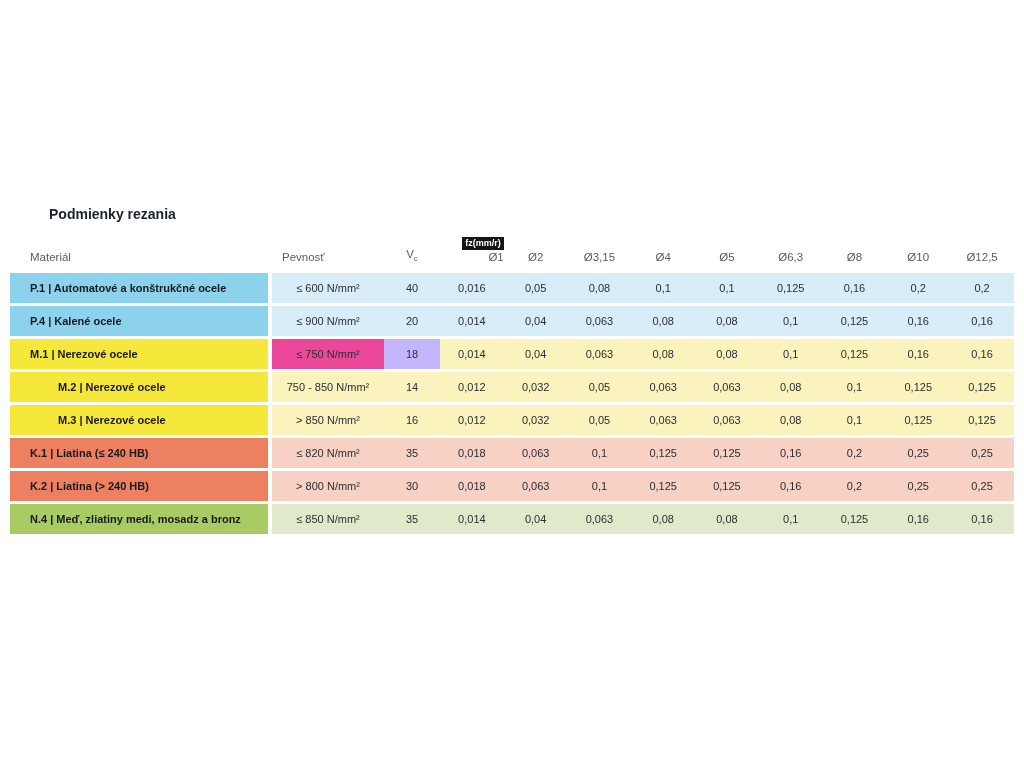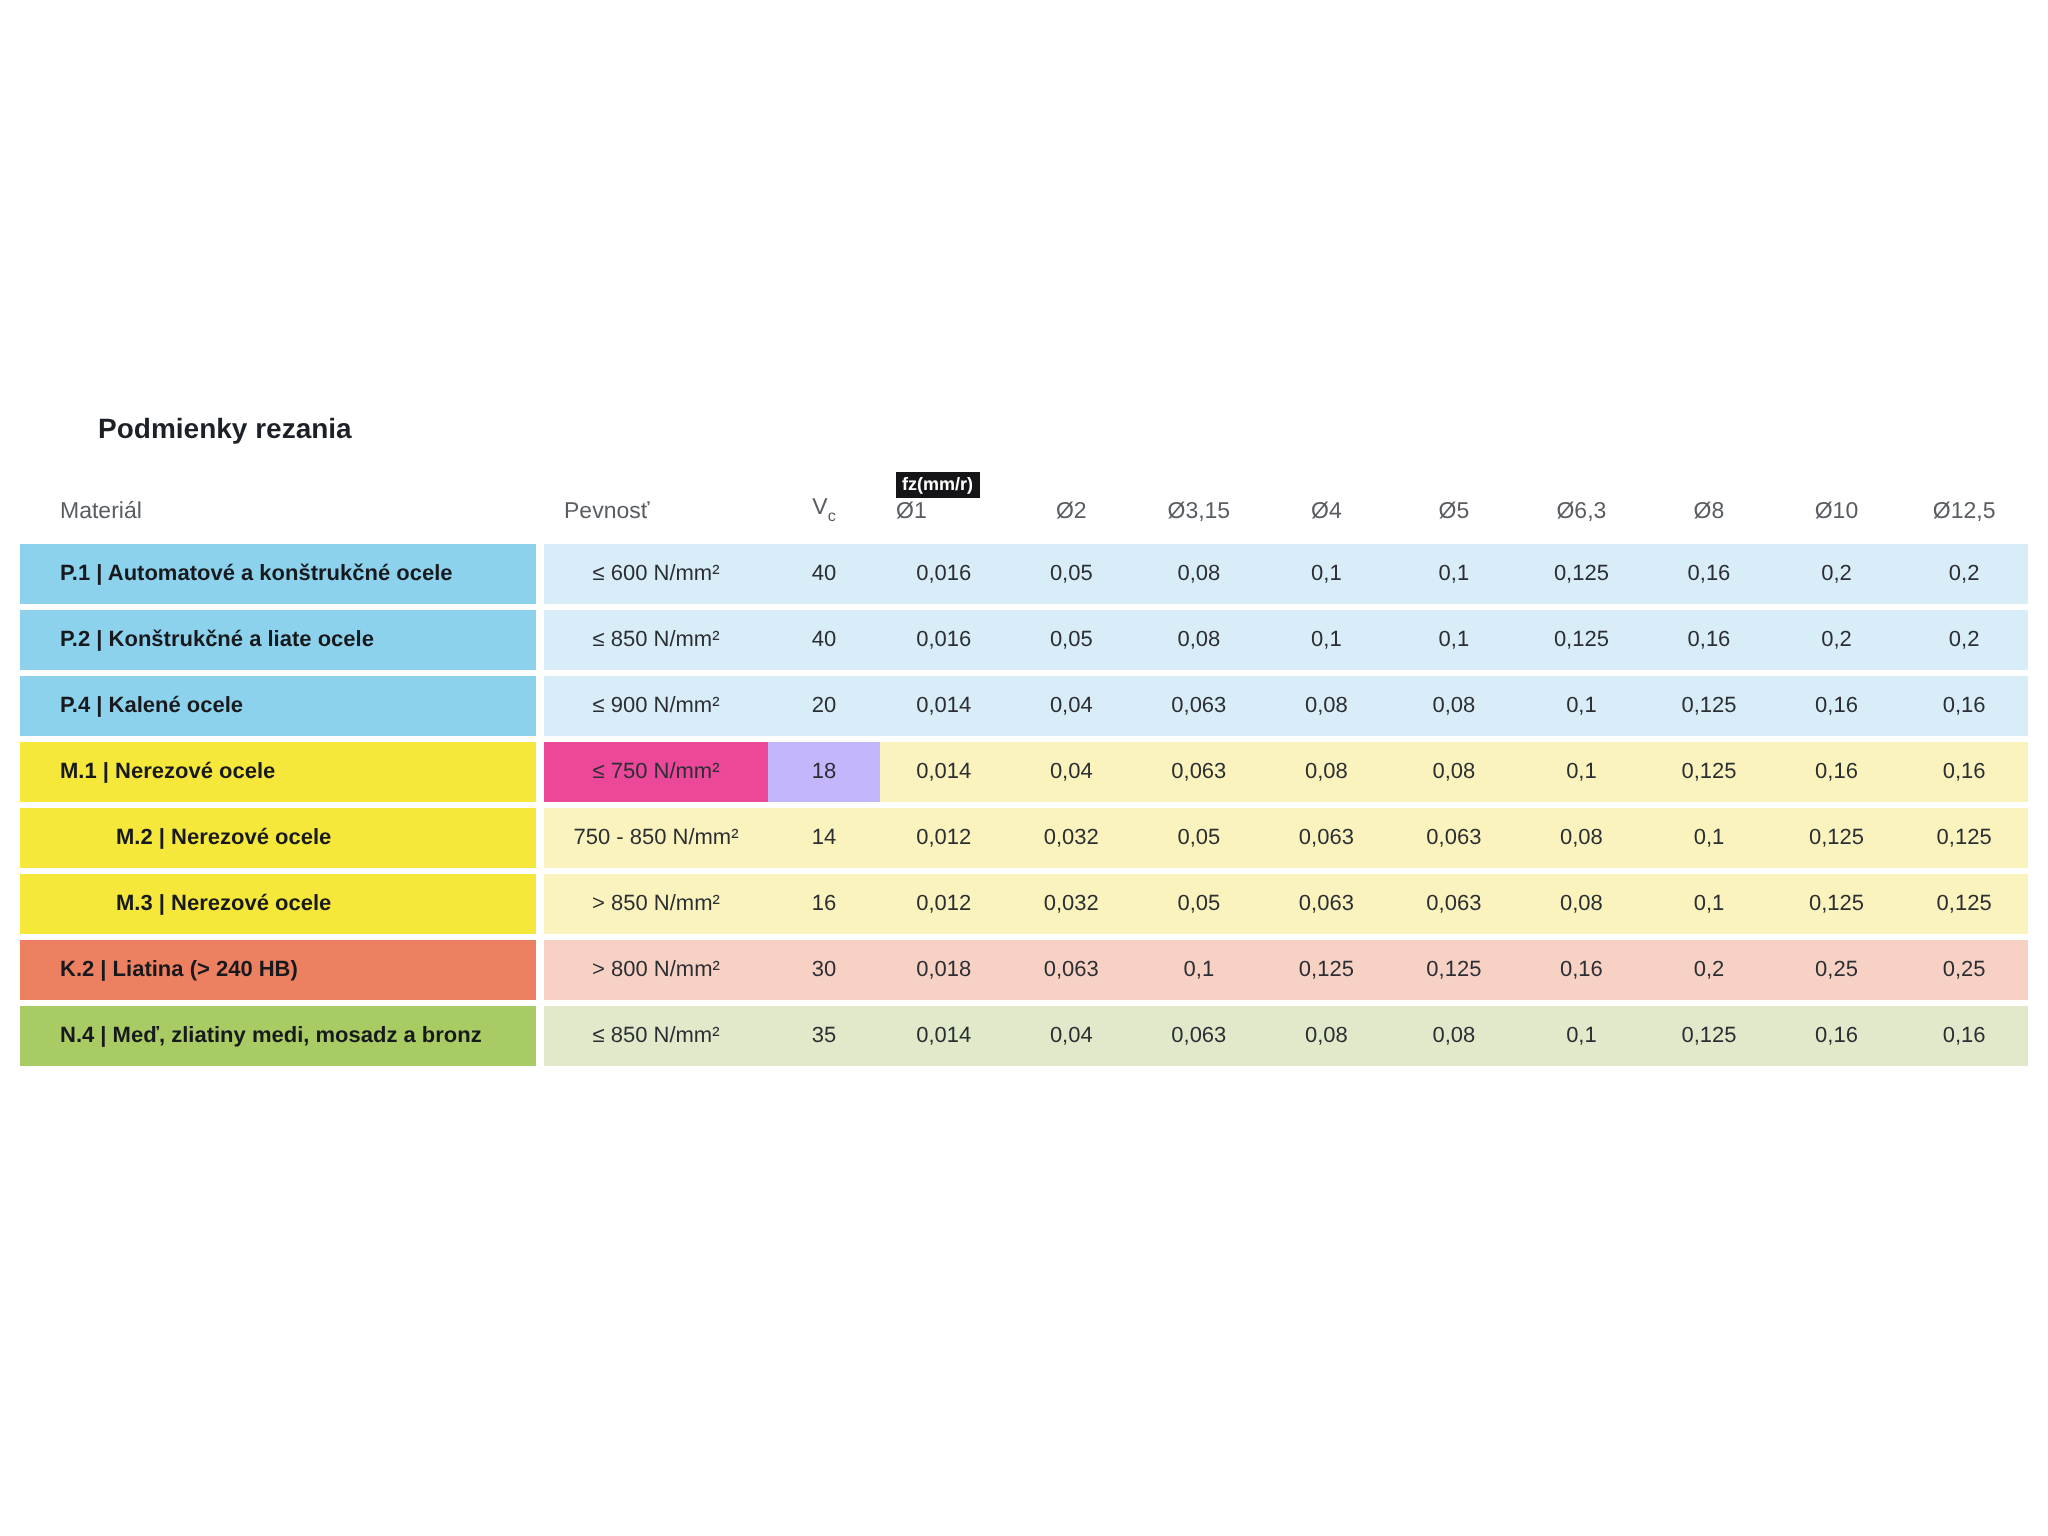"fz(mm/r)" .th-dia.first { text-align: left -> right }
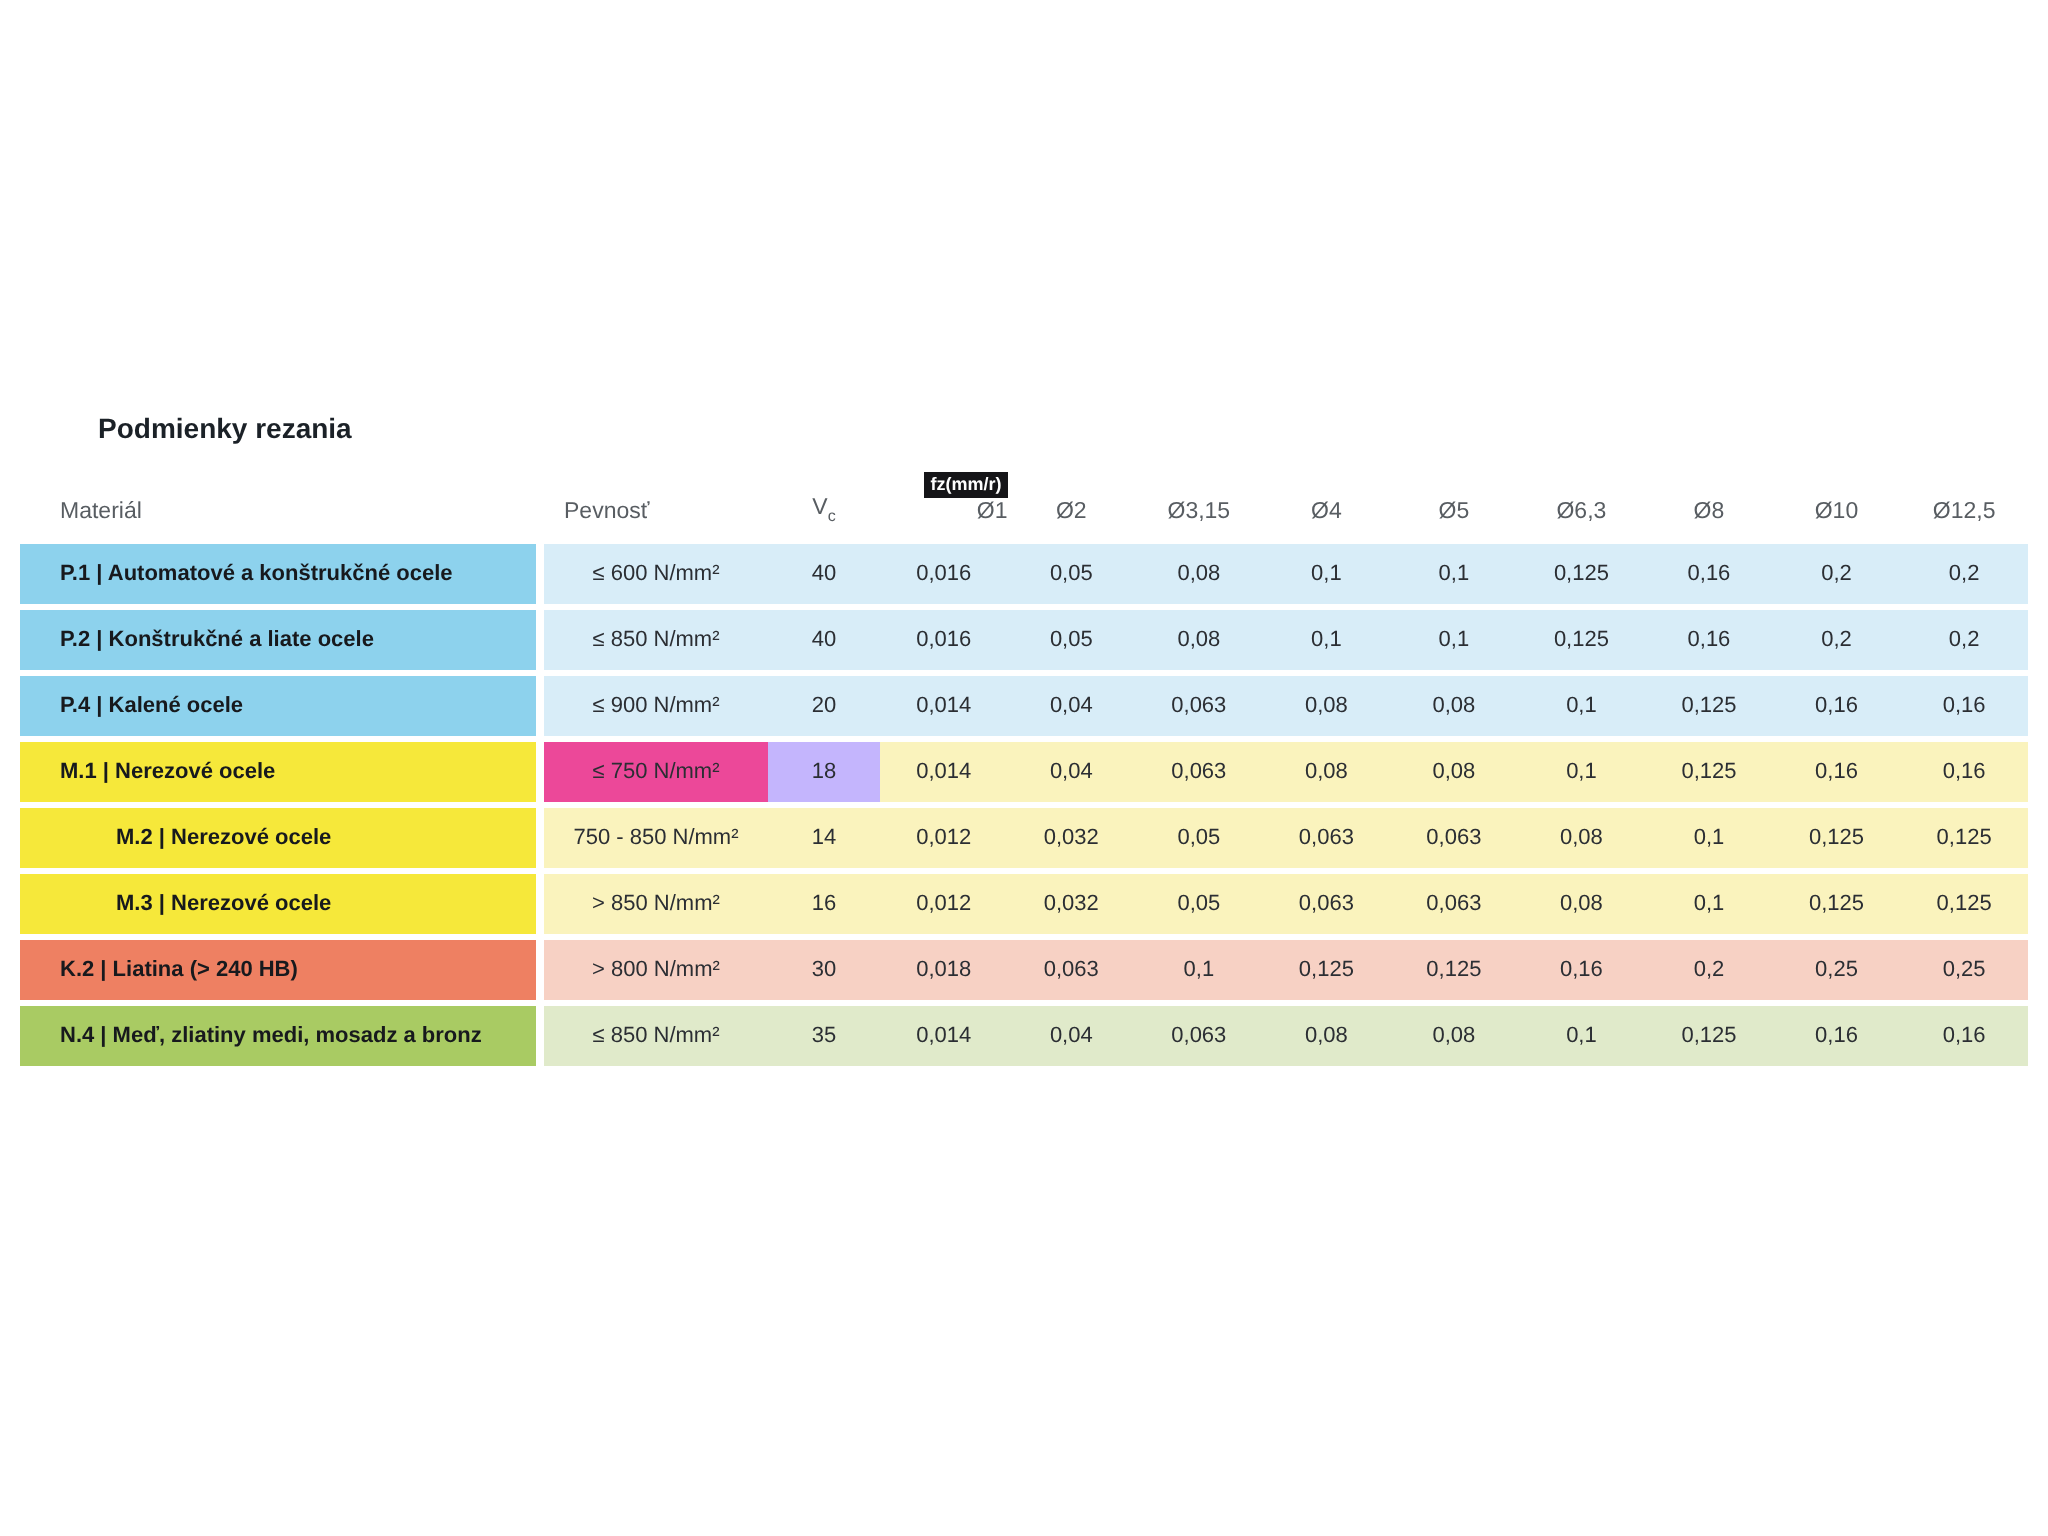"P.2 | Konštrukčné a liate" tr { html: <tr> <td>P.2 | Konštrukčné a liate ocele</td> <td>≤ 850 N/mm²</td> <td>40</td> <td>0,016</td> <td>0,05</td> <td>0,08</td> <td>0,1</td> <td>0,1</td> <td>0,125</td> <td>0,16</td> <td>0,2</td> <td>0,2</td> </tr> -> none }
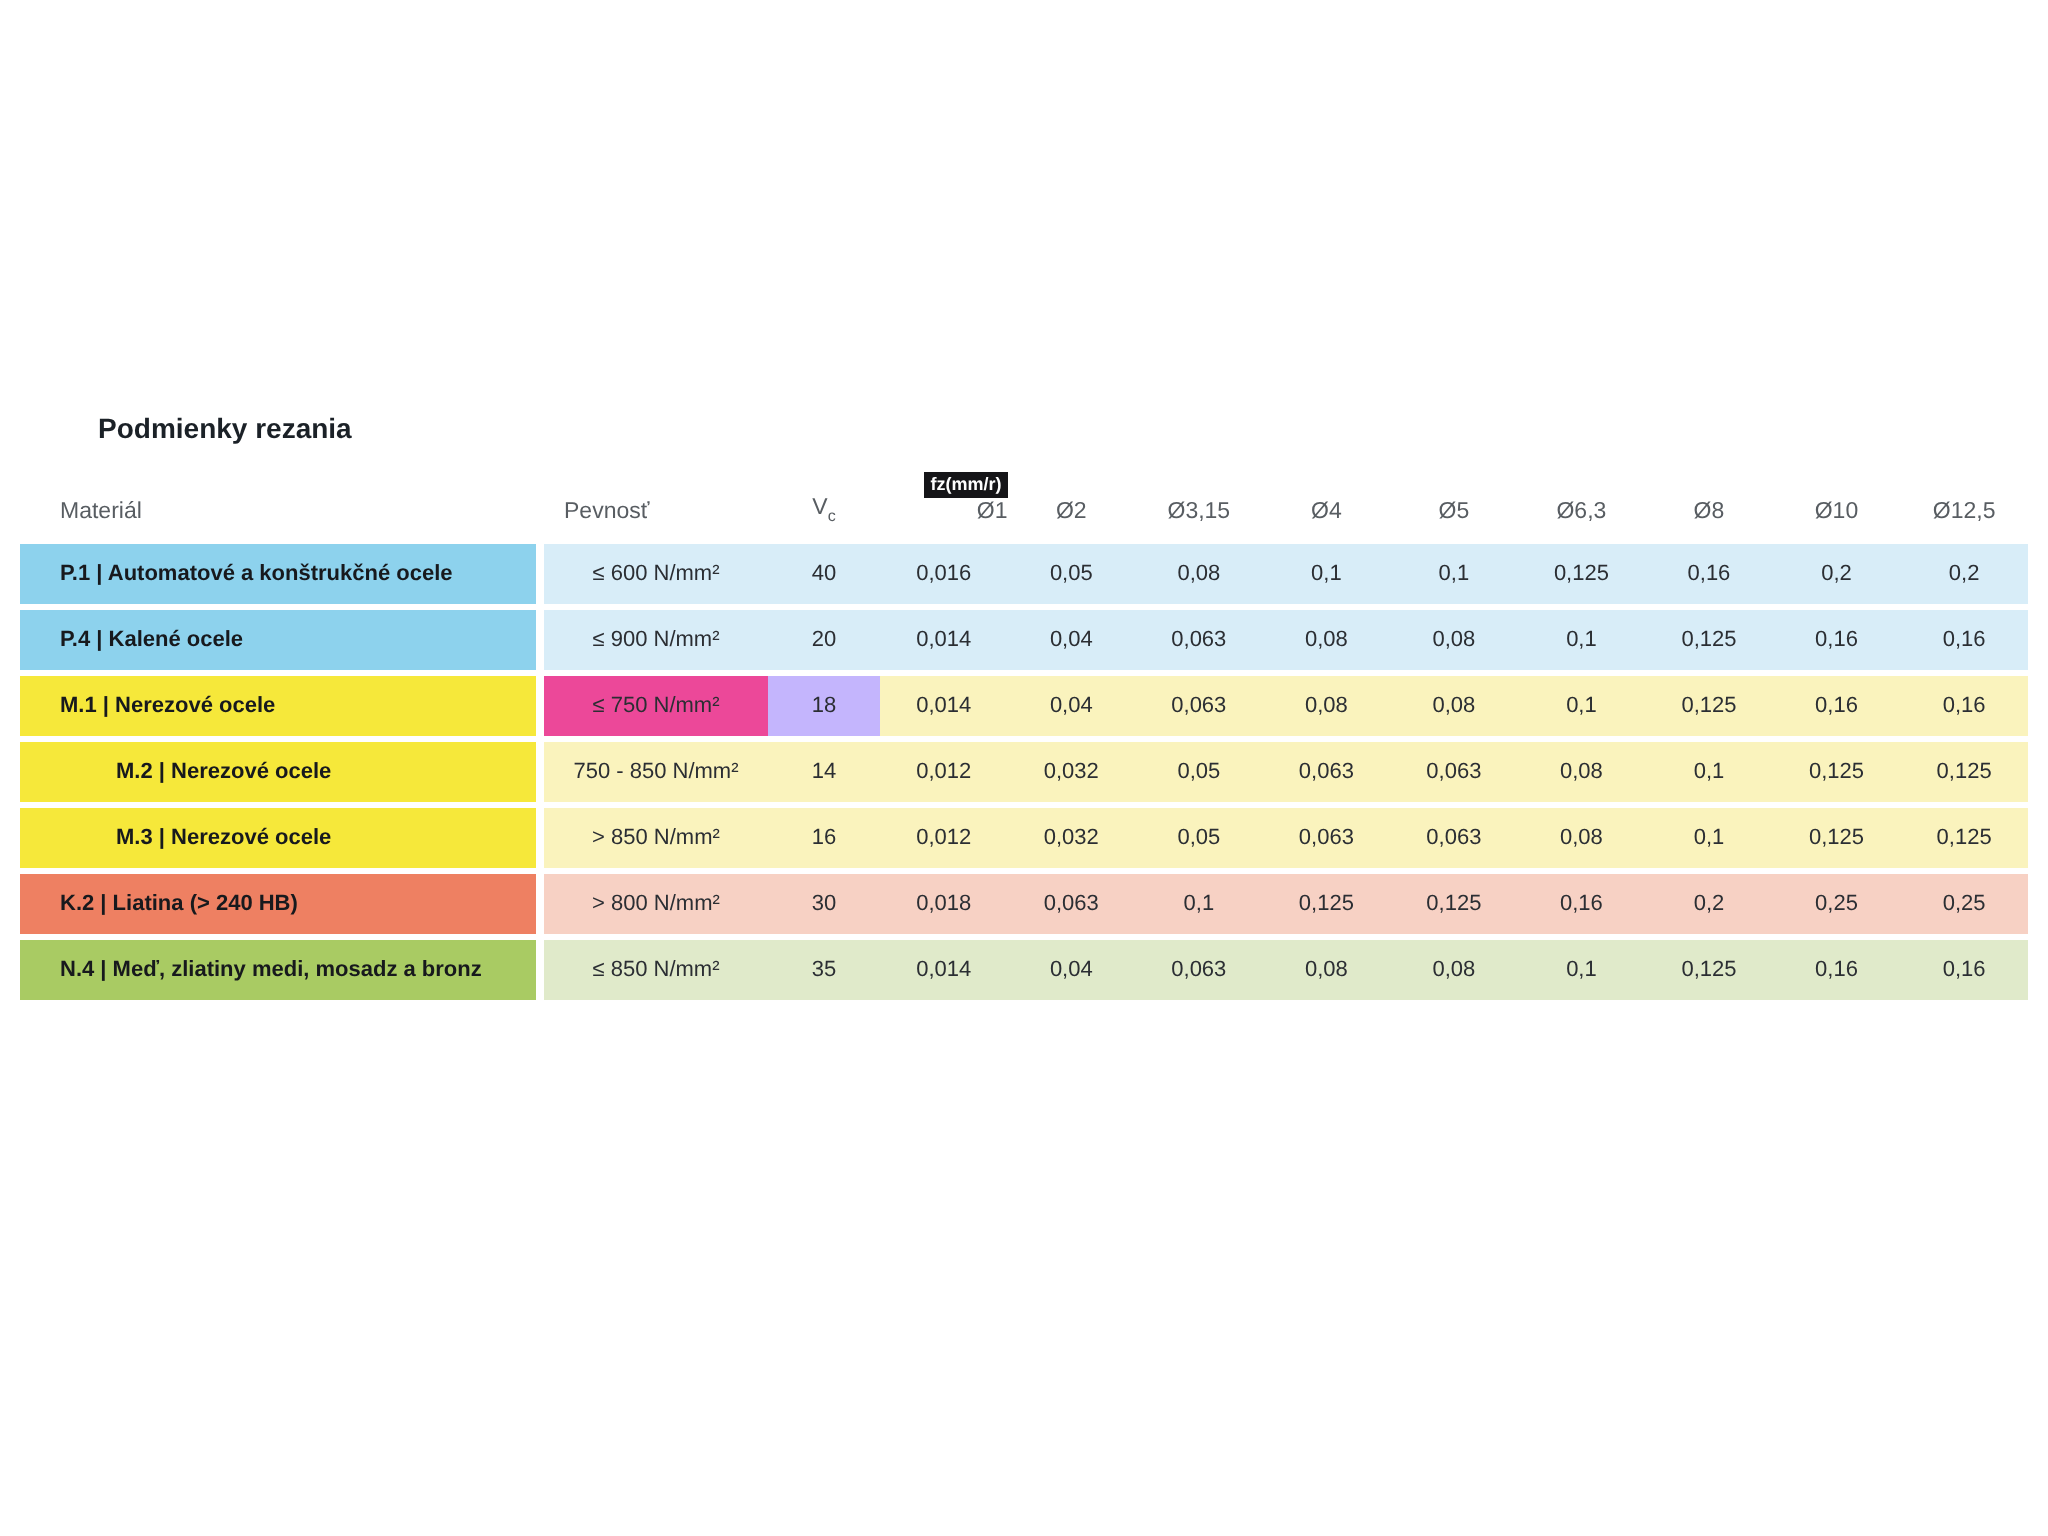"K.1 | Liatina (≤ 240" tr { html: none -> <tr> <td>K.1 | Liatina (≤ 240 HB)</td> <td>≤ 820 N/mm²</td> <td>35</td> <td>0,018</td> <td>0,063</td> <td>0,1</td> <td>0,125</td> <td>0,125</td> <td>0,16</td> <td>0,2</td> <td>0,25</td> <td>0,25</td> </tr> }
